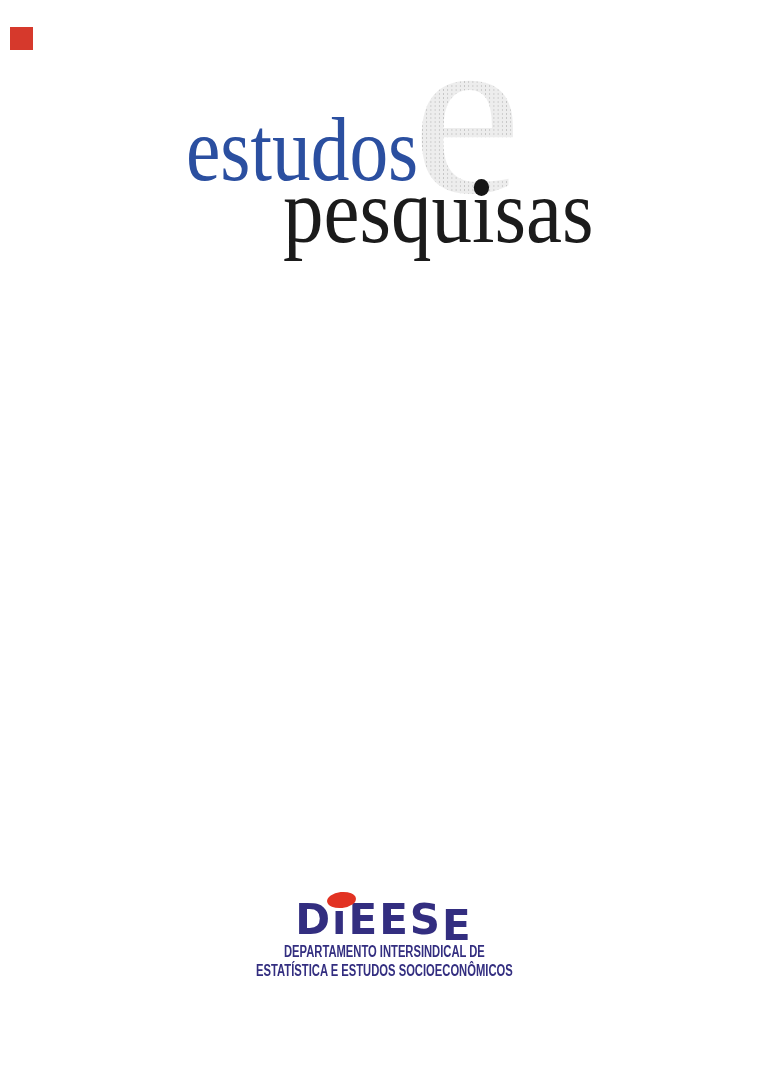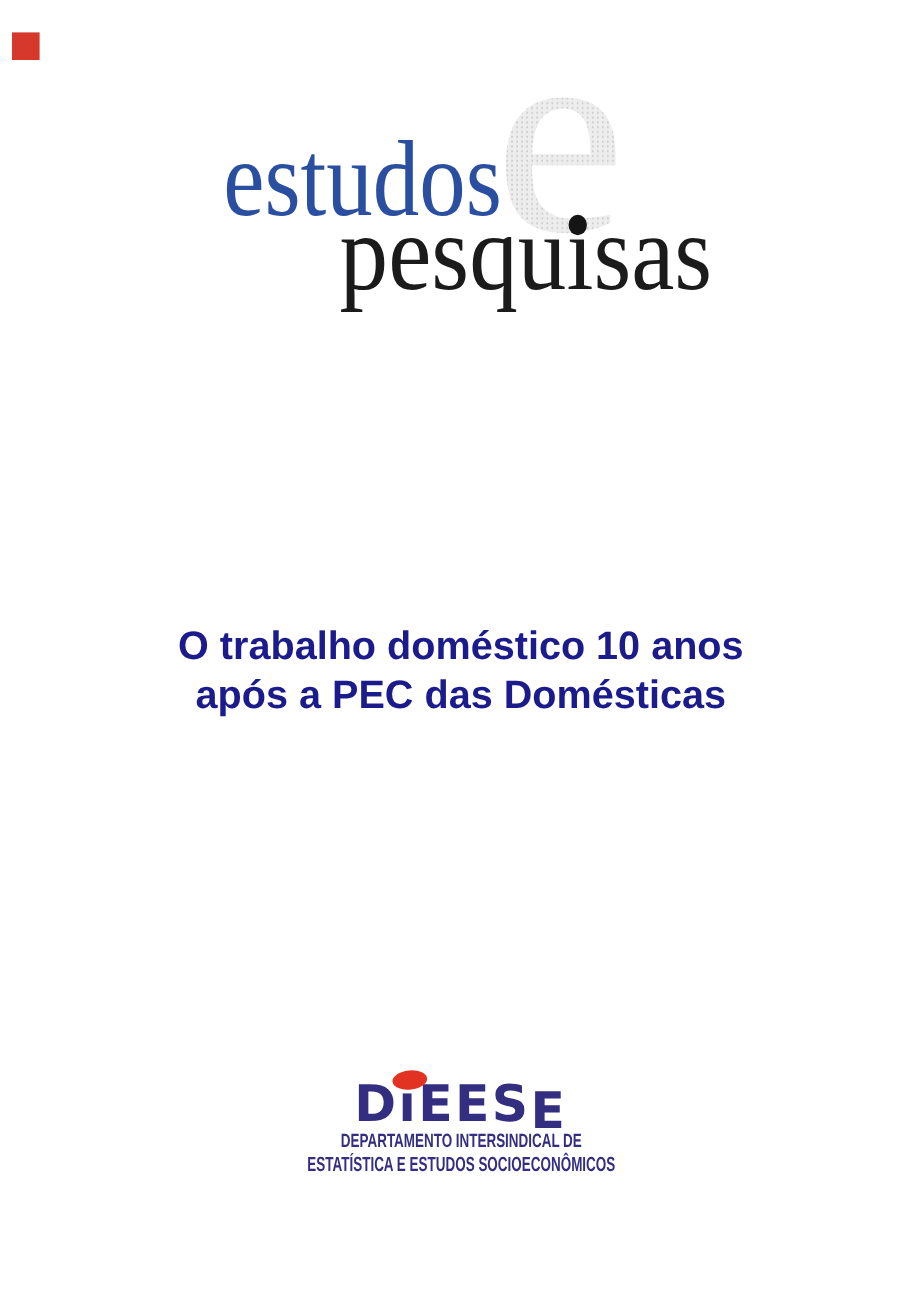"O trabalho doméstico 10 anos" div.doc-title { html: <div> <div>O trabalho doméstico 10 anos</div> <div>após a PEC das Domésticas</div> </div> -> none }
